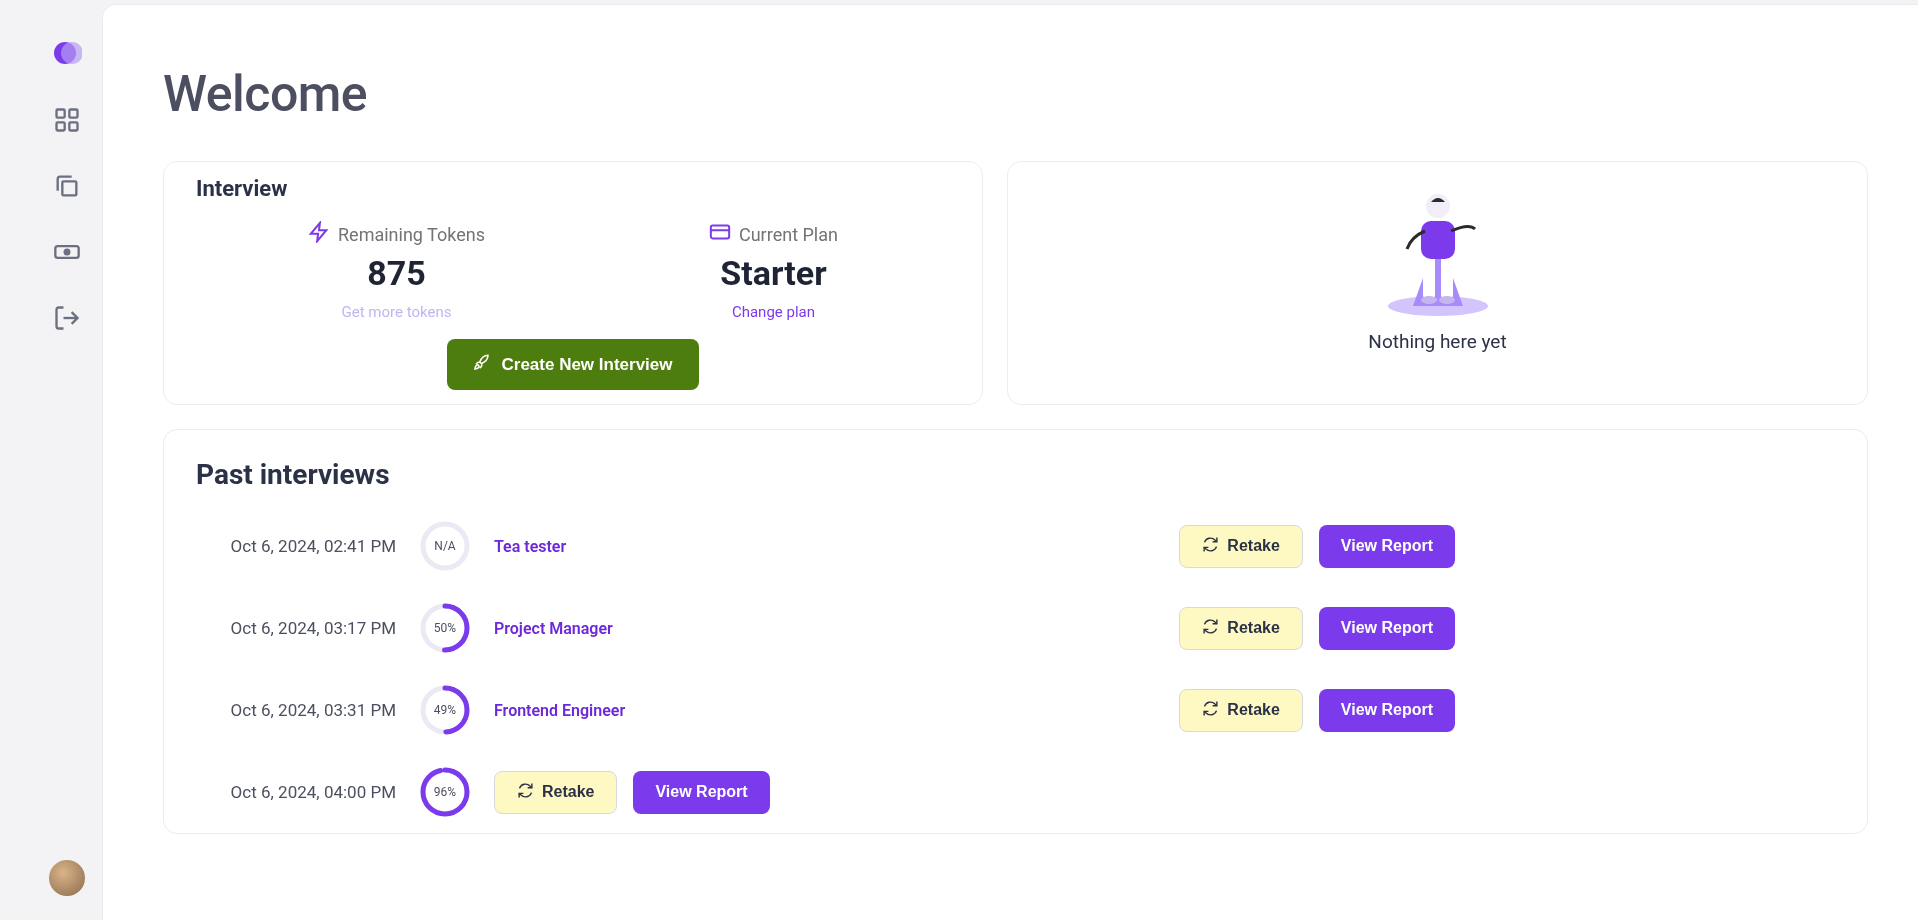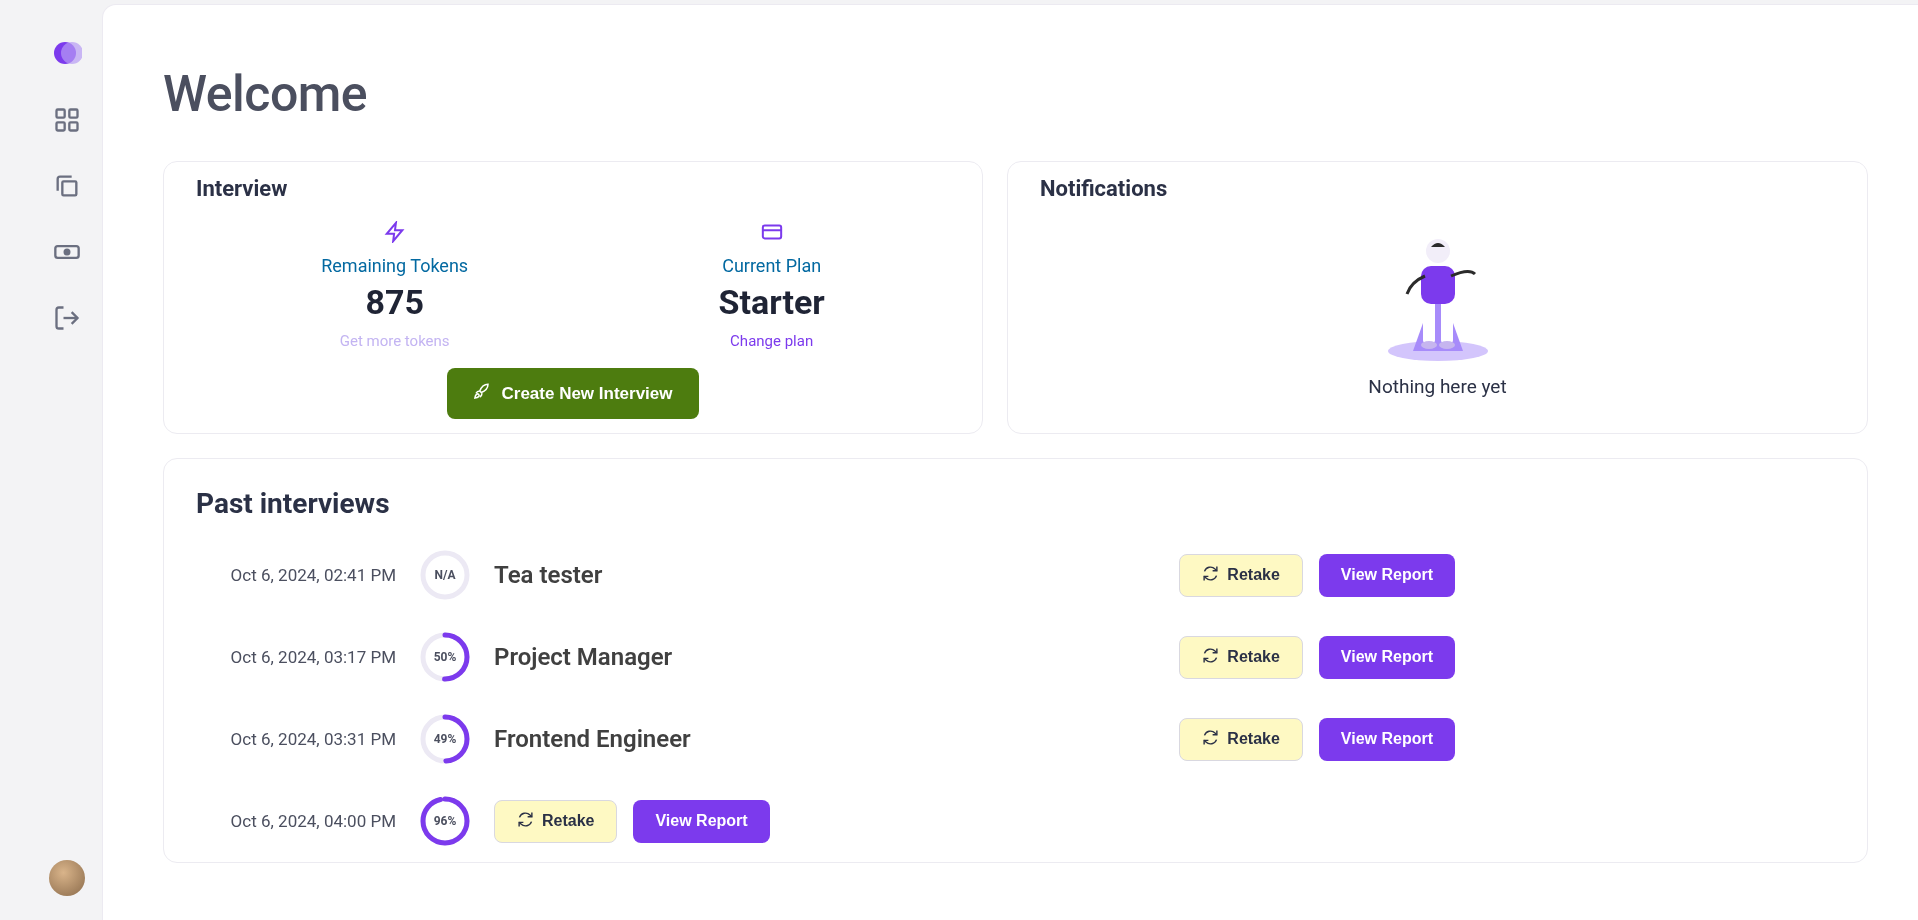"Notifications" h2 { html: <h2>Notifications</h2> -> none }
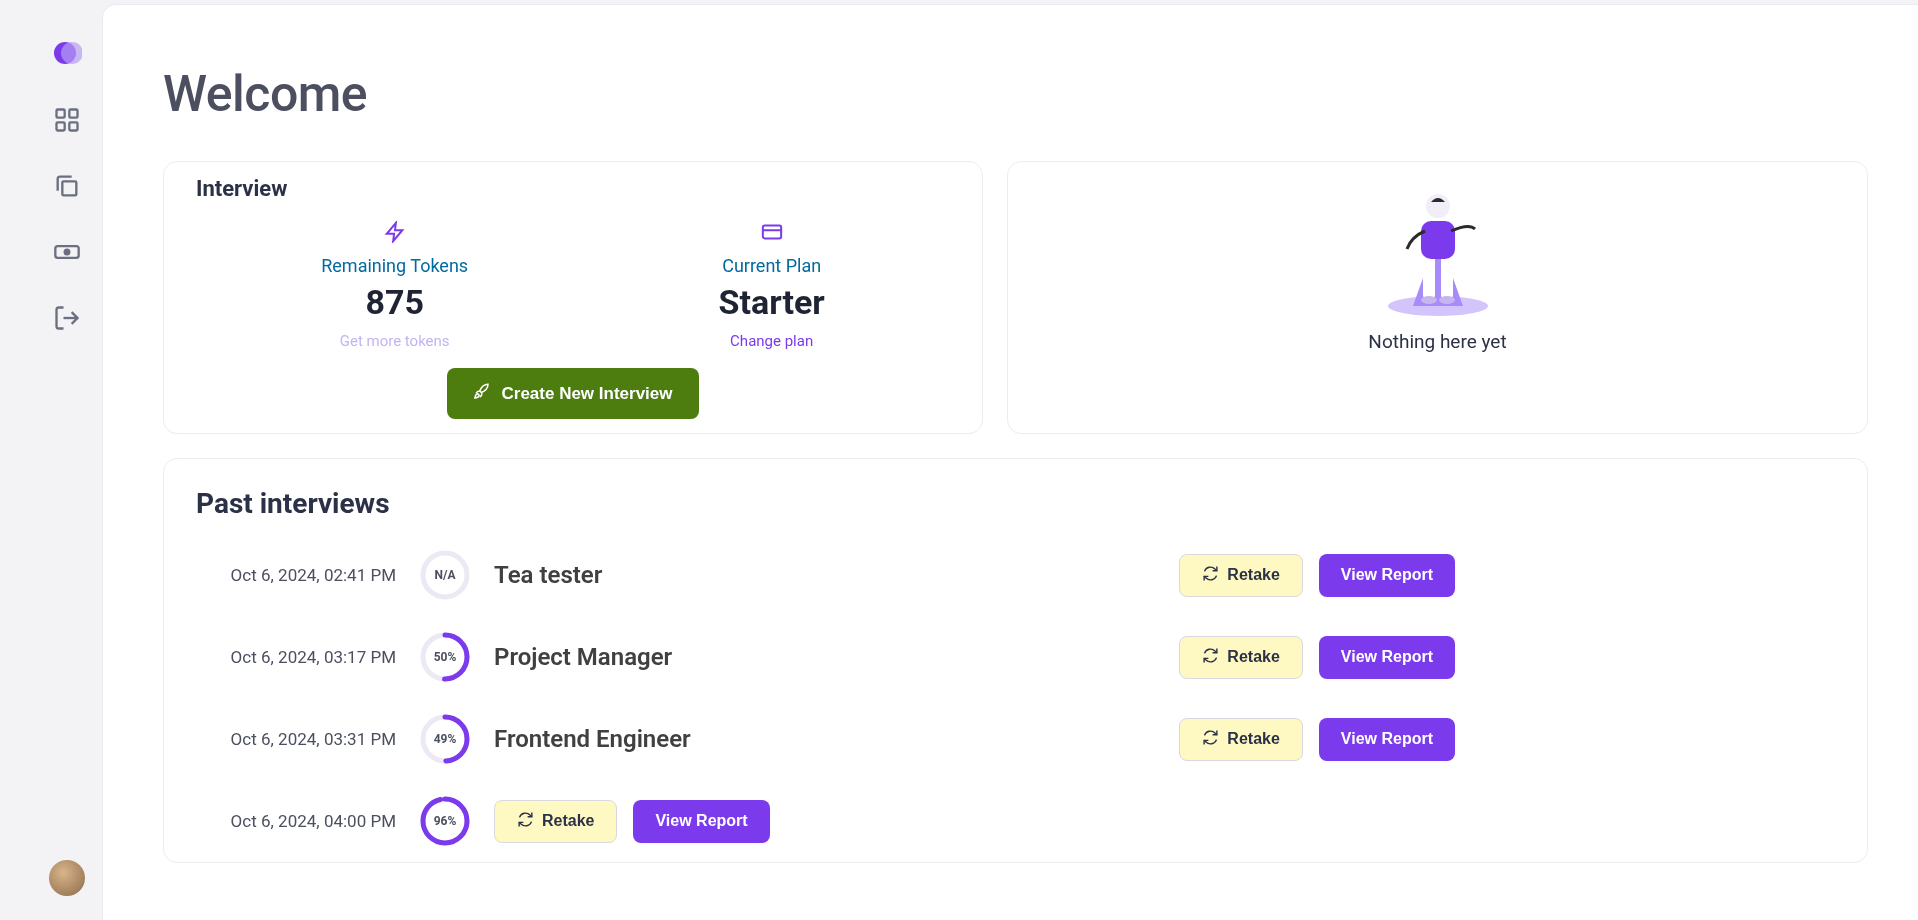"Remaining Tokens" .stat-label { color: #0369a1 -> #737373; flex-direction: column -> none }
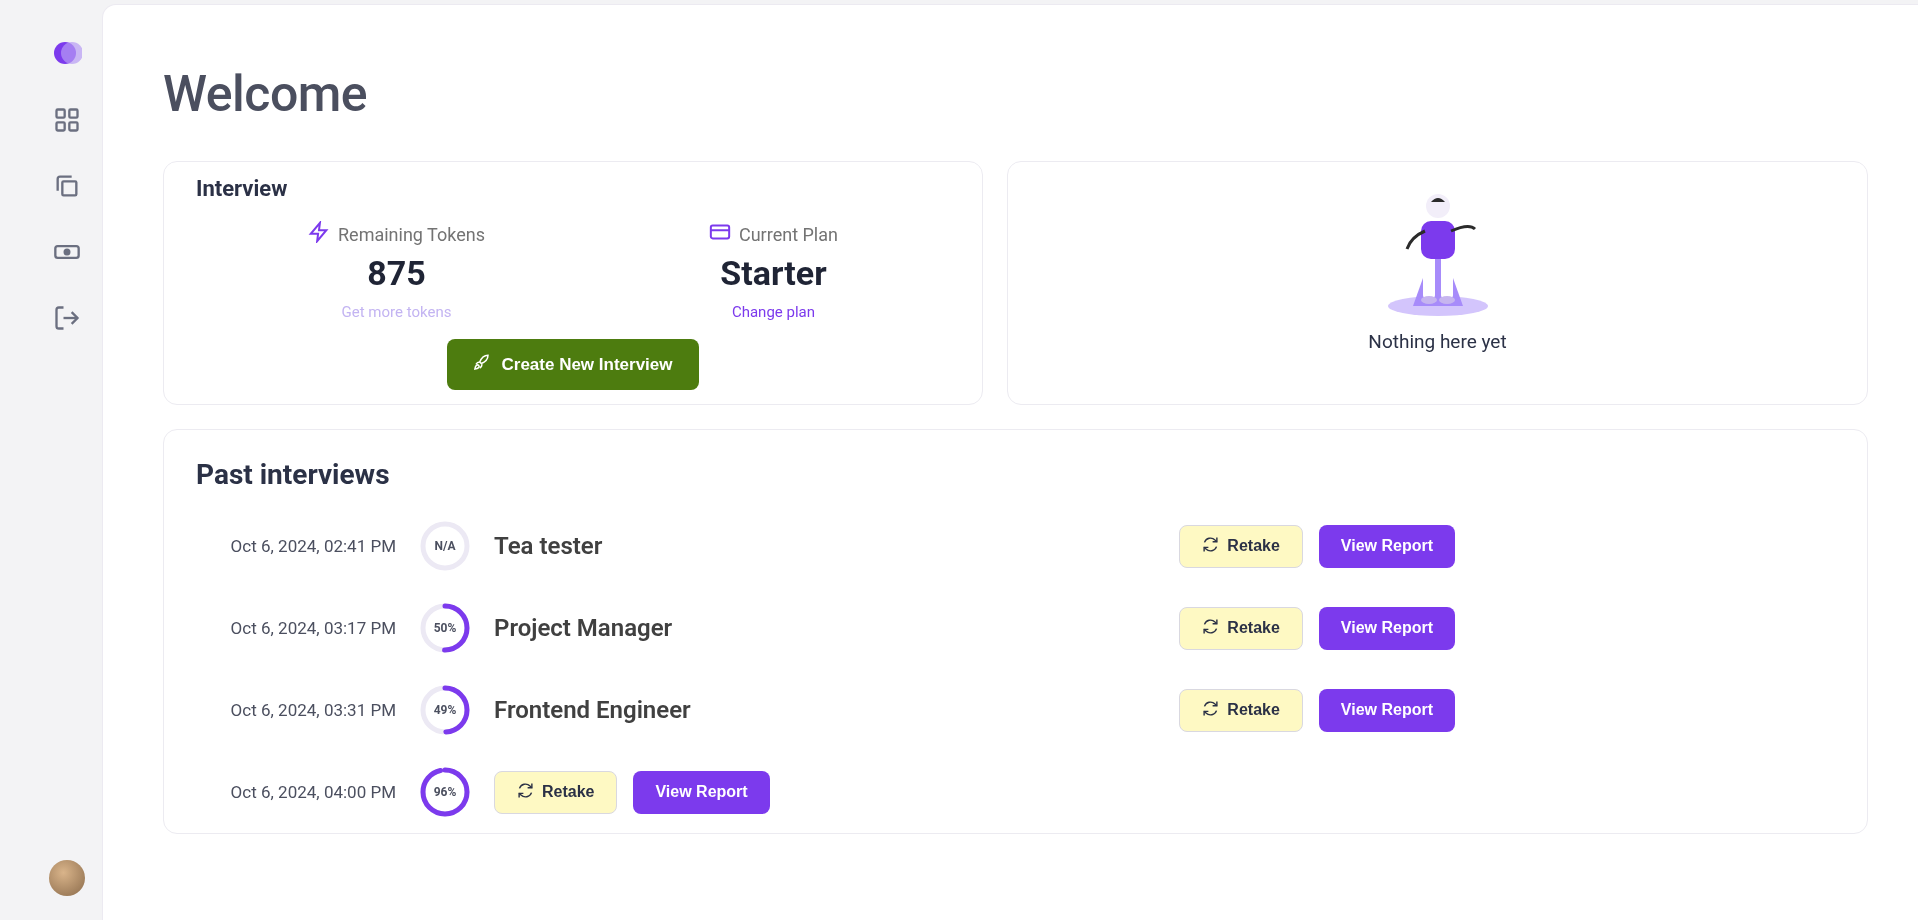"N/A" .score-ring .score-text { font-weight: 700 -> 400 }
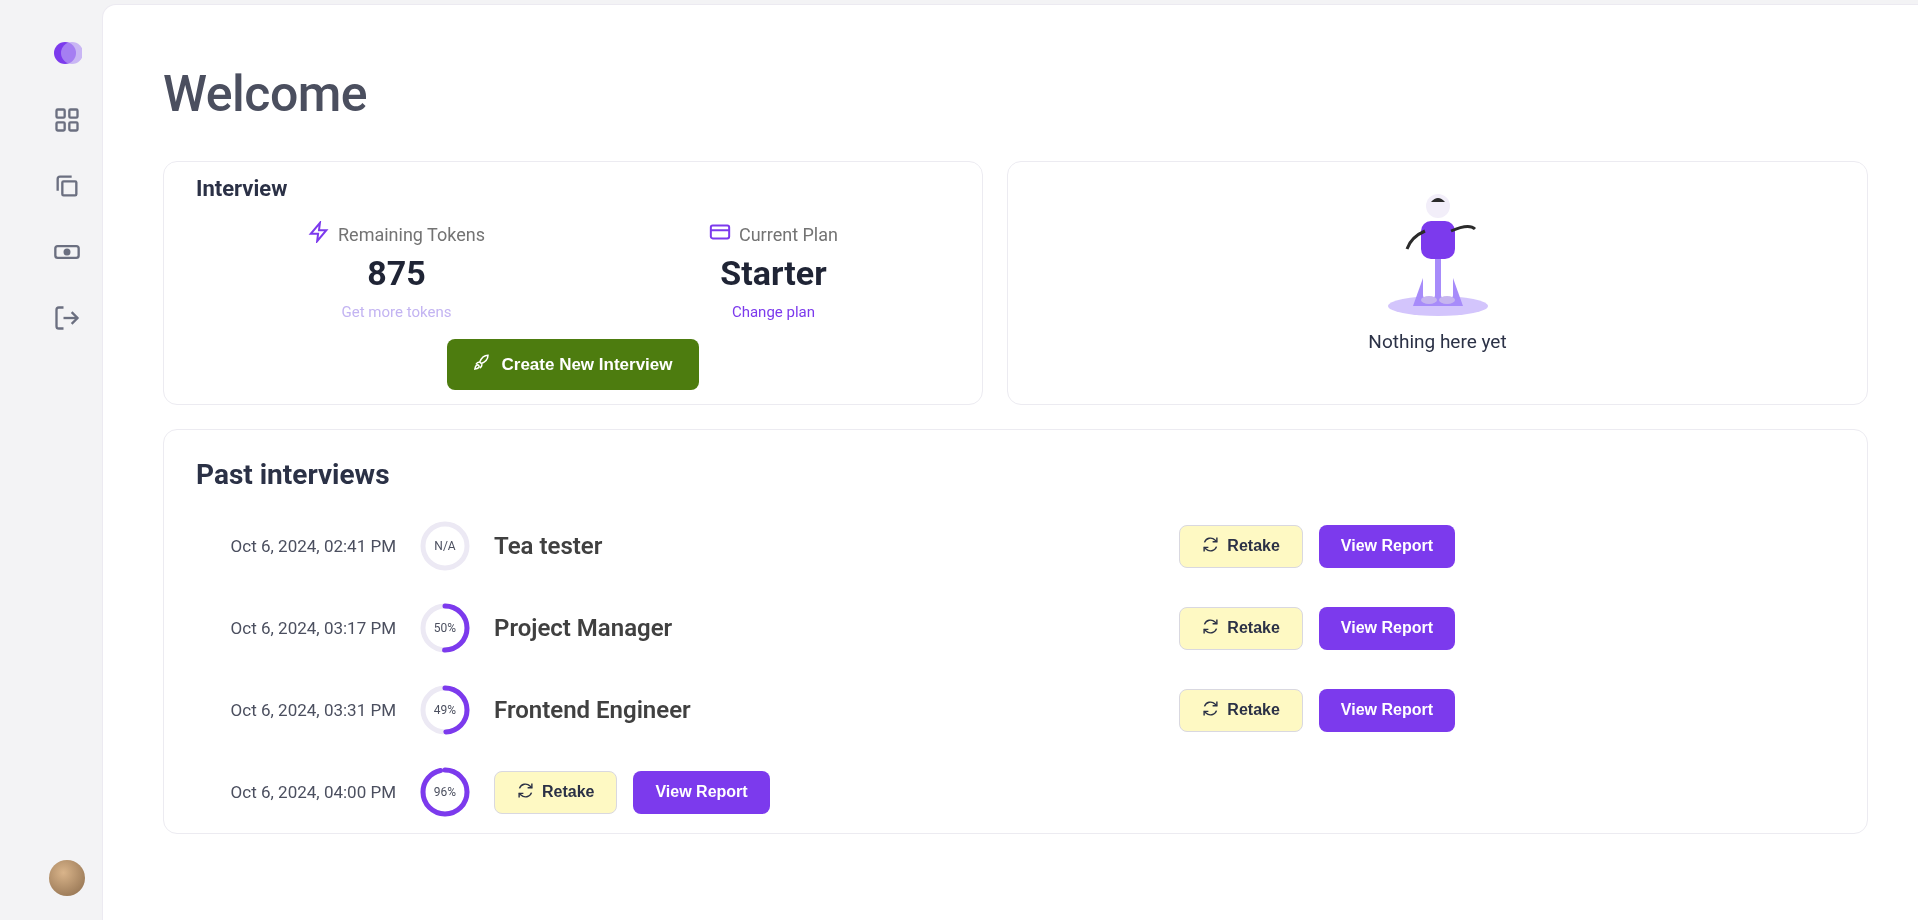"Tea tester" .past-title { color: #404040 -> #6d28d9; font-size: 24px -> 16px }
